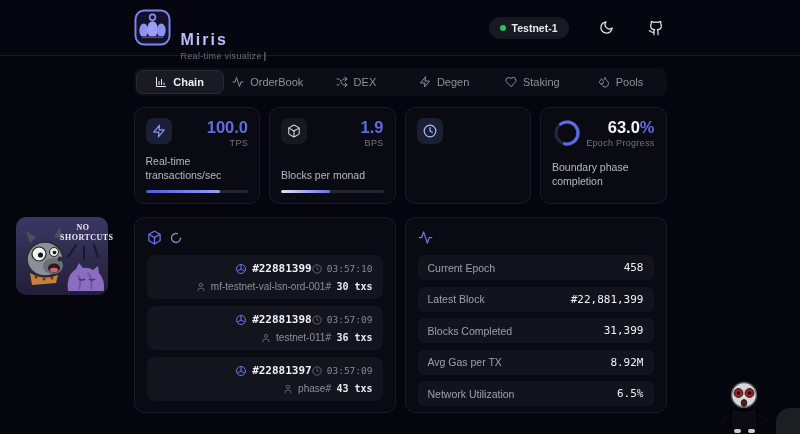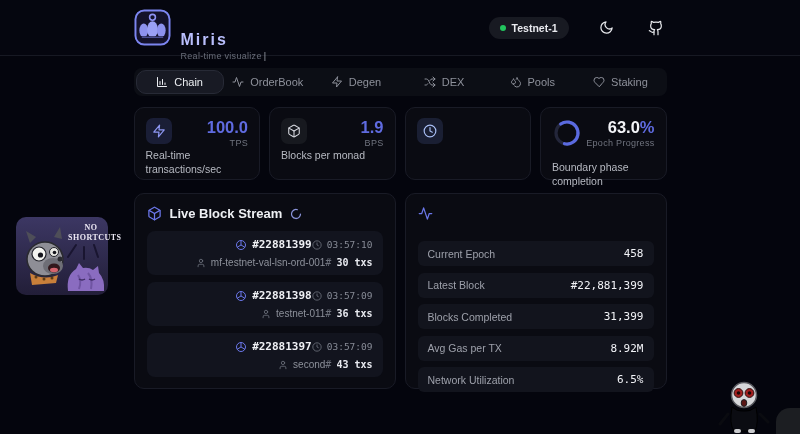"Chain" .tab.active { border-radius: 10px -> none; font-weight: normal -> bold }
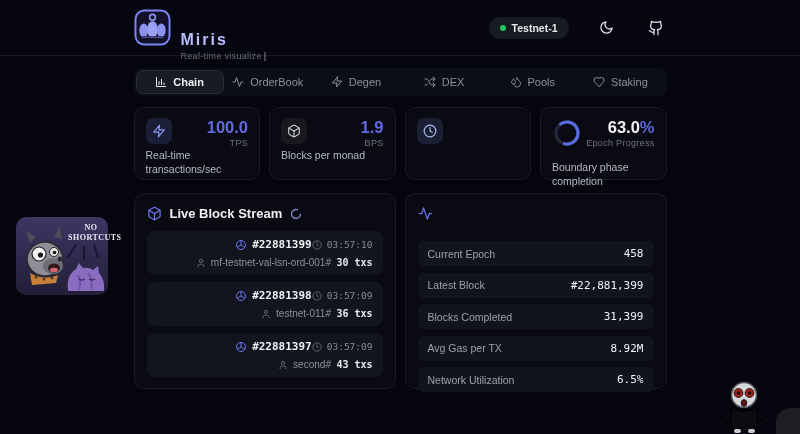"Degen" div.tab { order: before "DEX" -> after "DEX" }
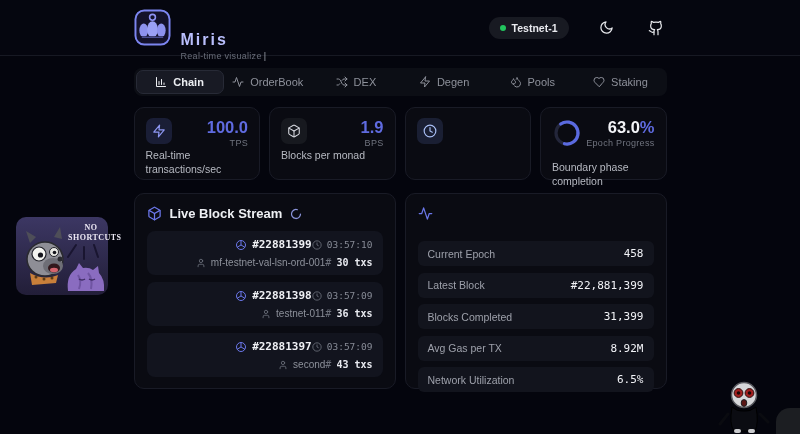"Pools" div.tab { order: before "Staking" -> after "Staking" }
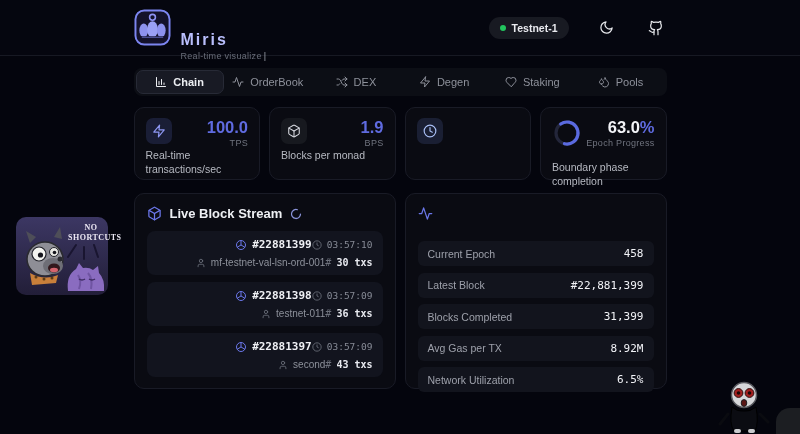"100.0" .stat-card { height: 73px -> 97px }
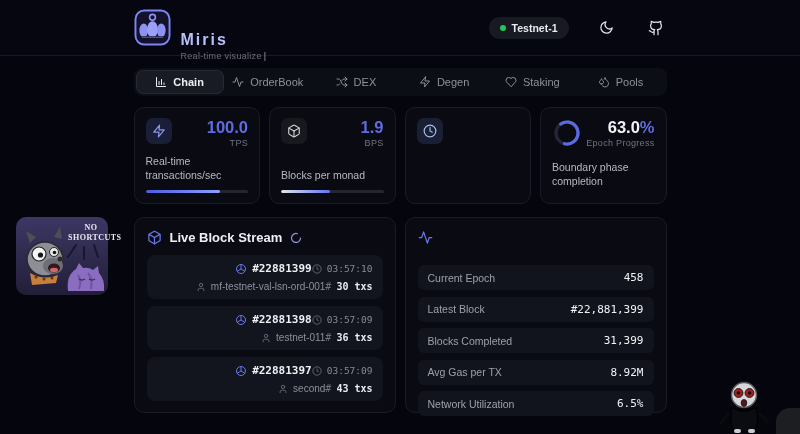"NO" .sticker-text { left: 52px -> 44px }
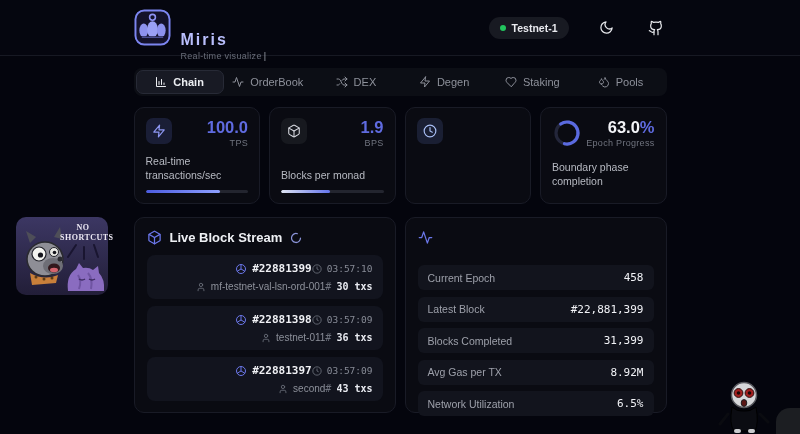"Live Block Stream" span.panel-title { html: <span>Live Block Stream</span> -> none }
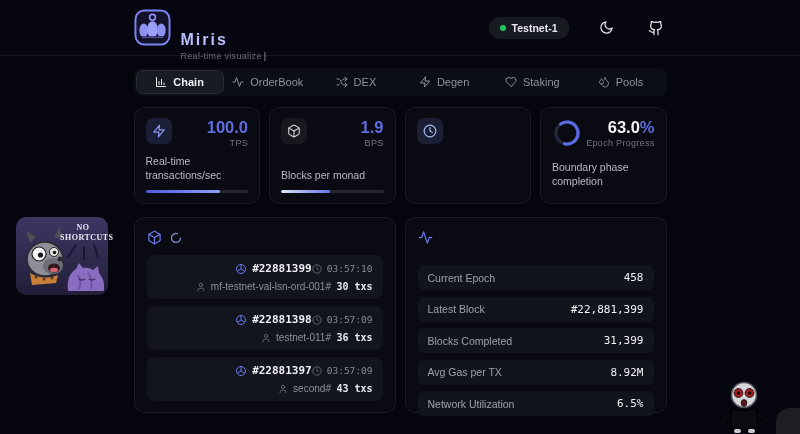"Current Epoch" .status-list { margin-top: 20px -> 10px }
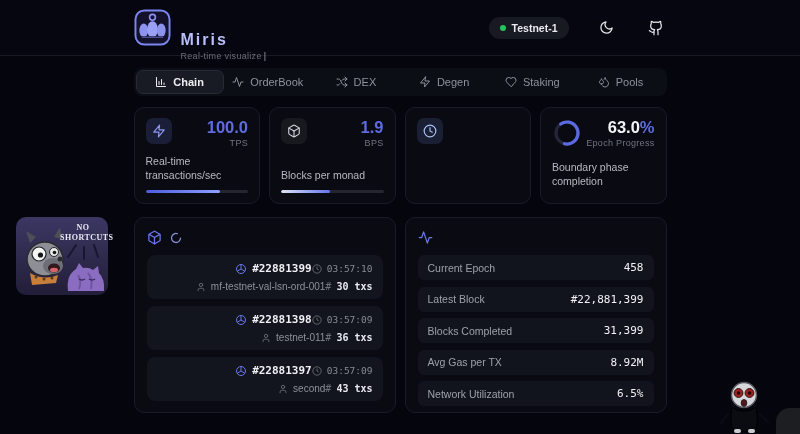"second" span.block-validator { text: second -> phase }
